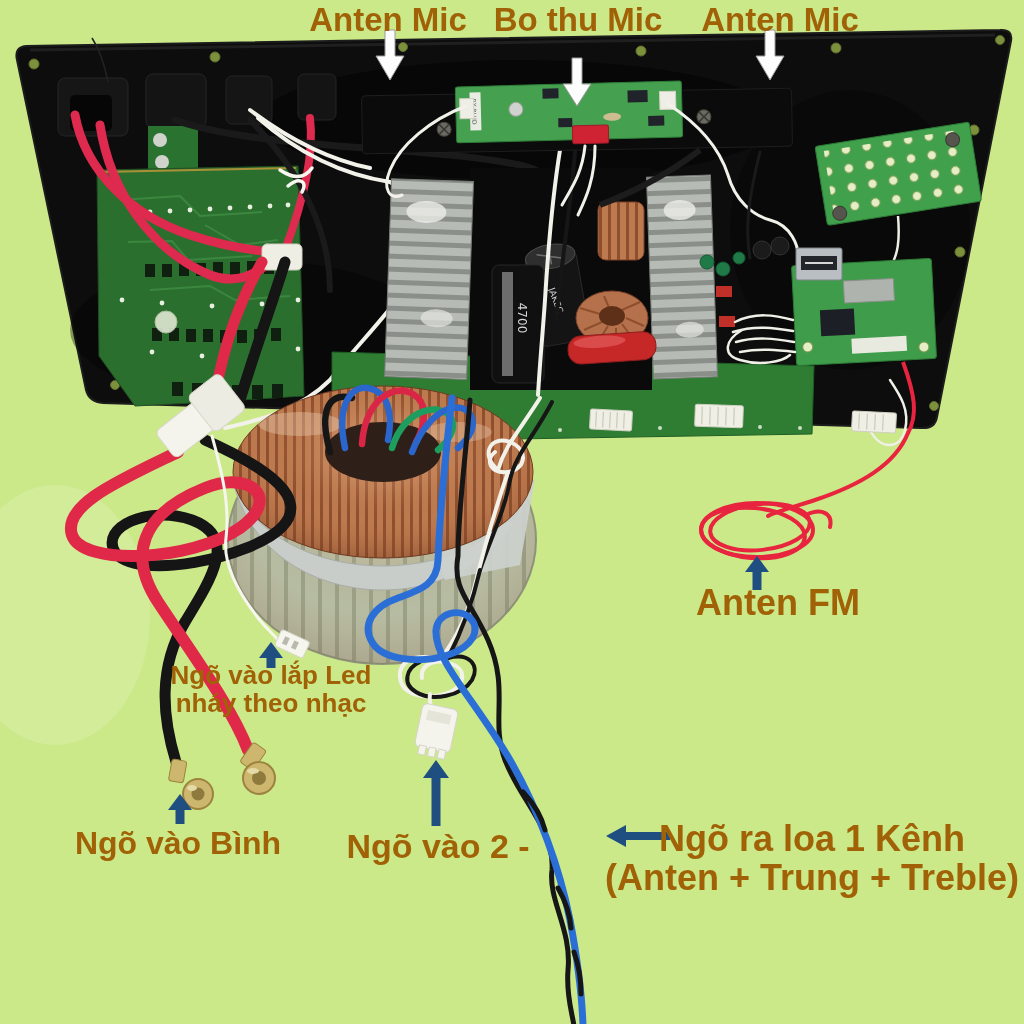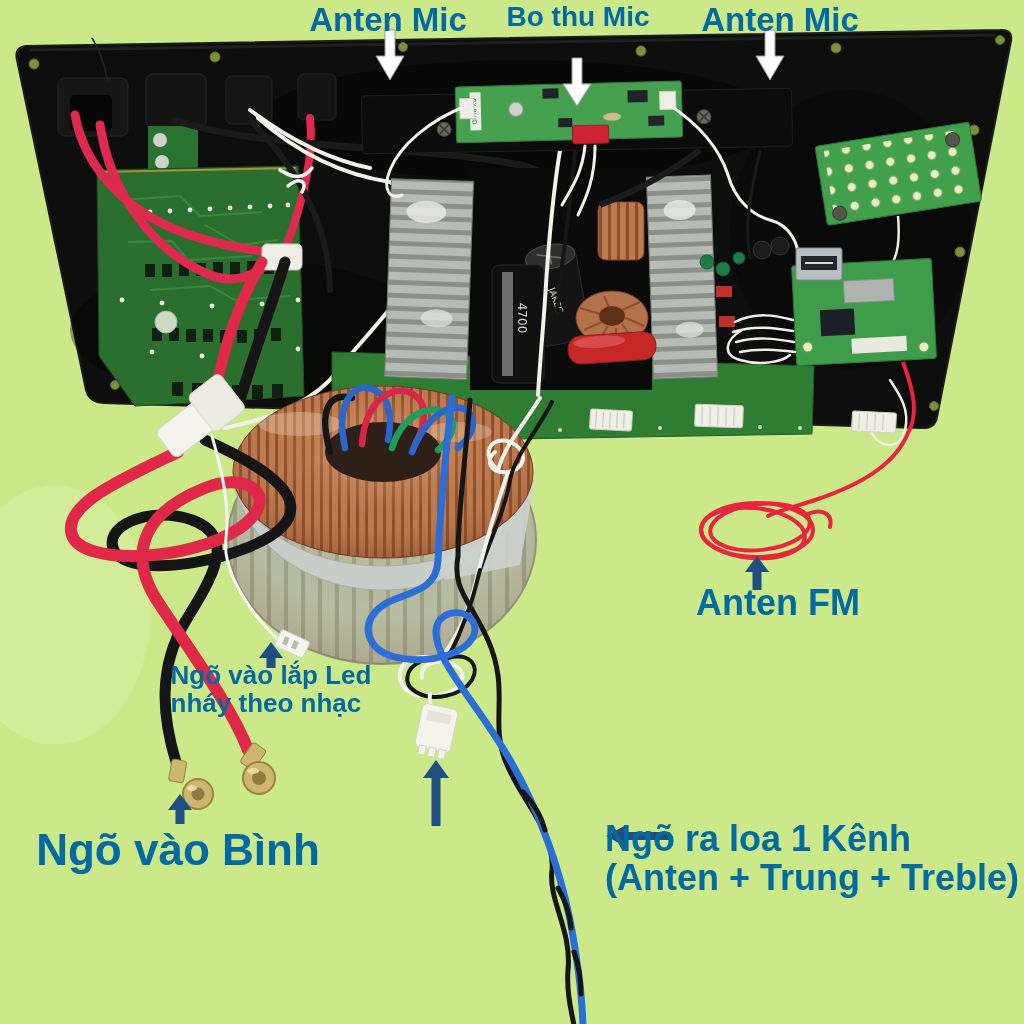"Anten Mic" .lbl { color: #0369a1 -> #a16207; text-align: none -> center }
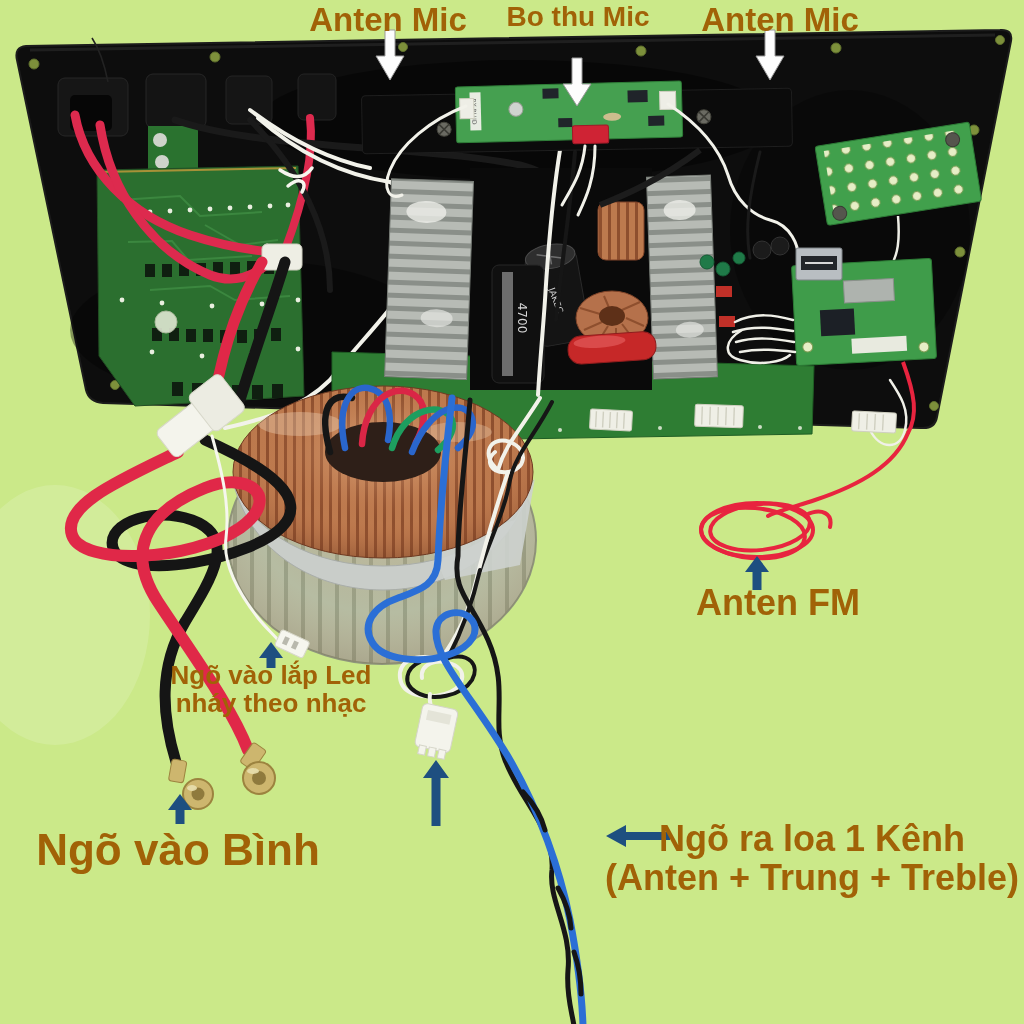"Bo thu Mic" div.lbl { font-size: 28px -> 33px }
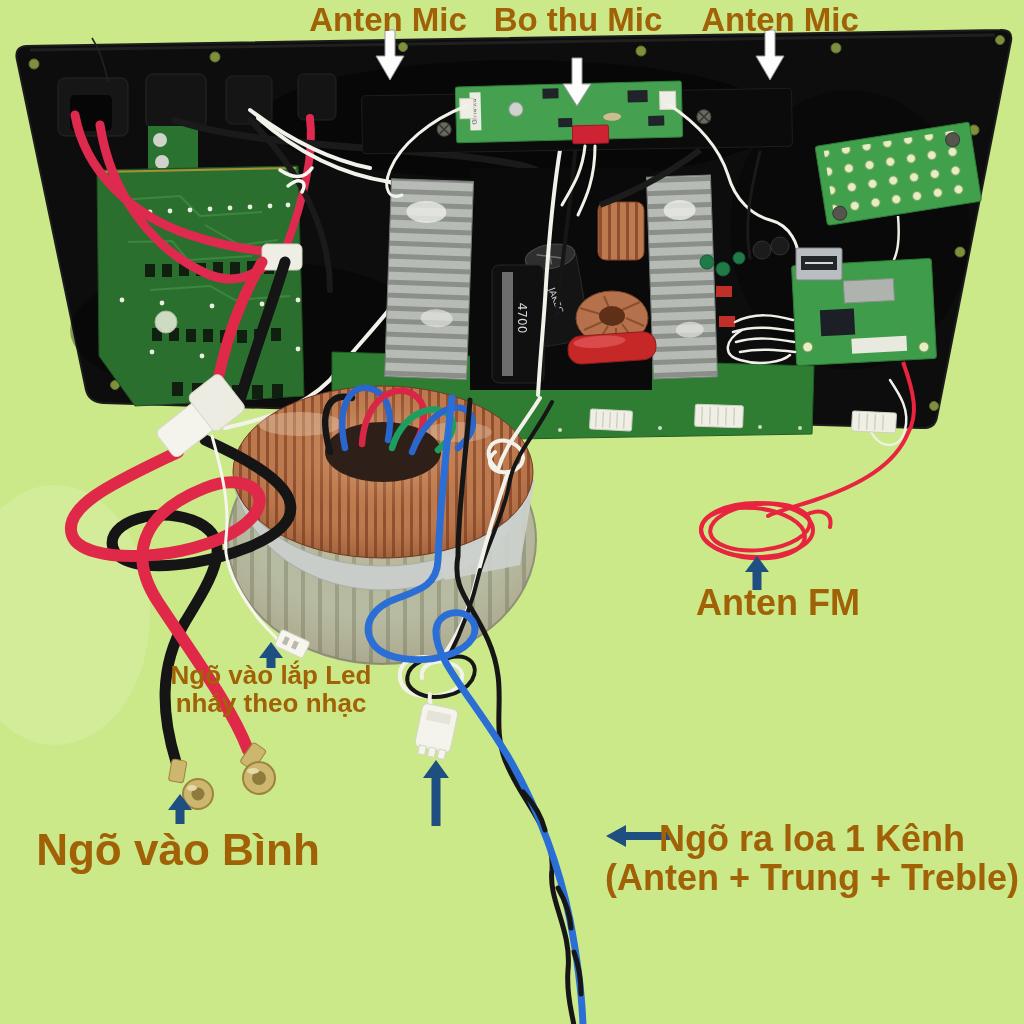"Ngõ vào Bình" div.lbl { font-size: 44px -> 32px }
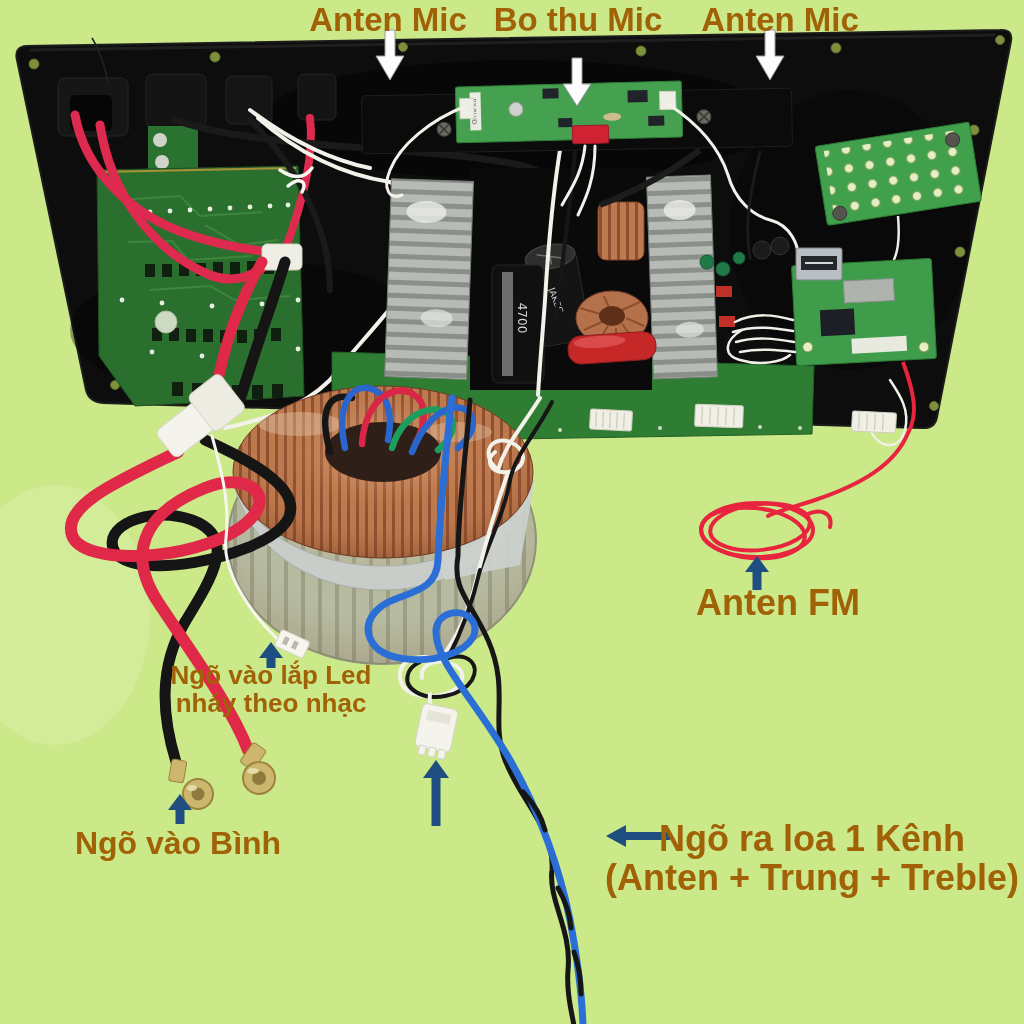"Ngõ vào 2 -" span { html: none -> <span>Ngõ vào 2 -</span> }
